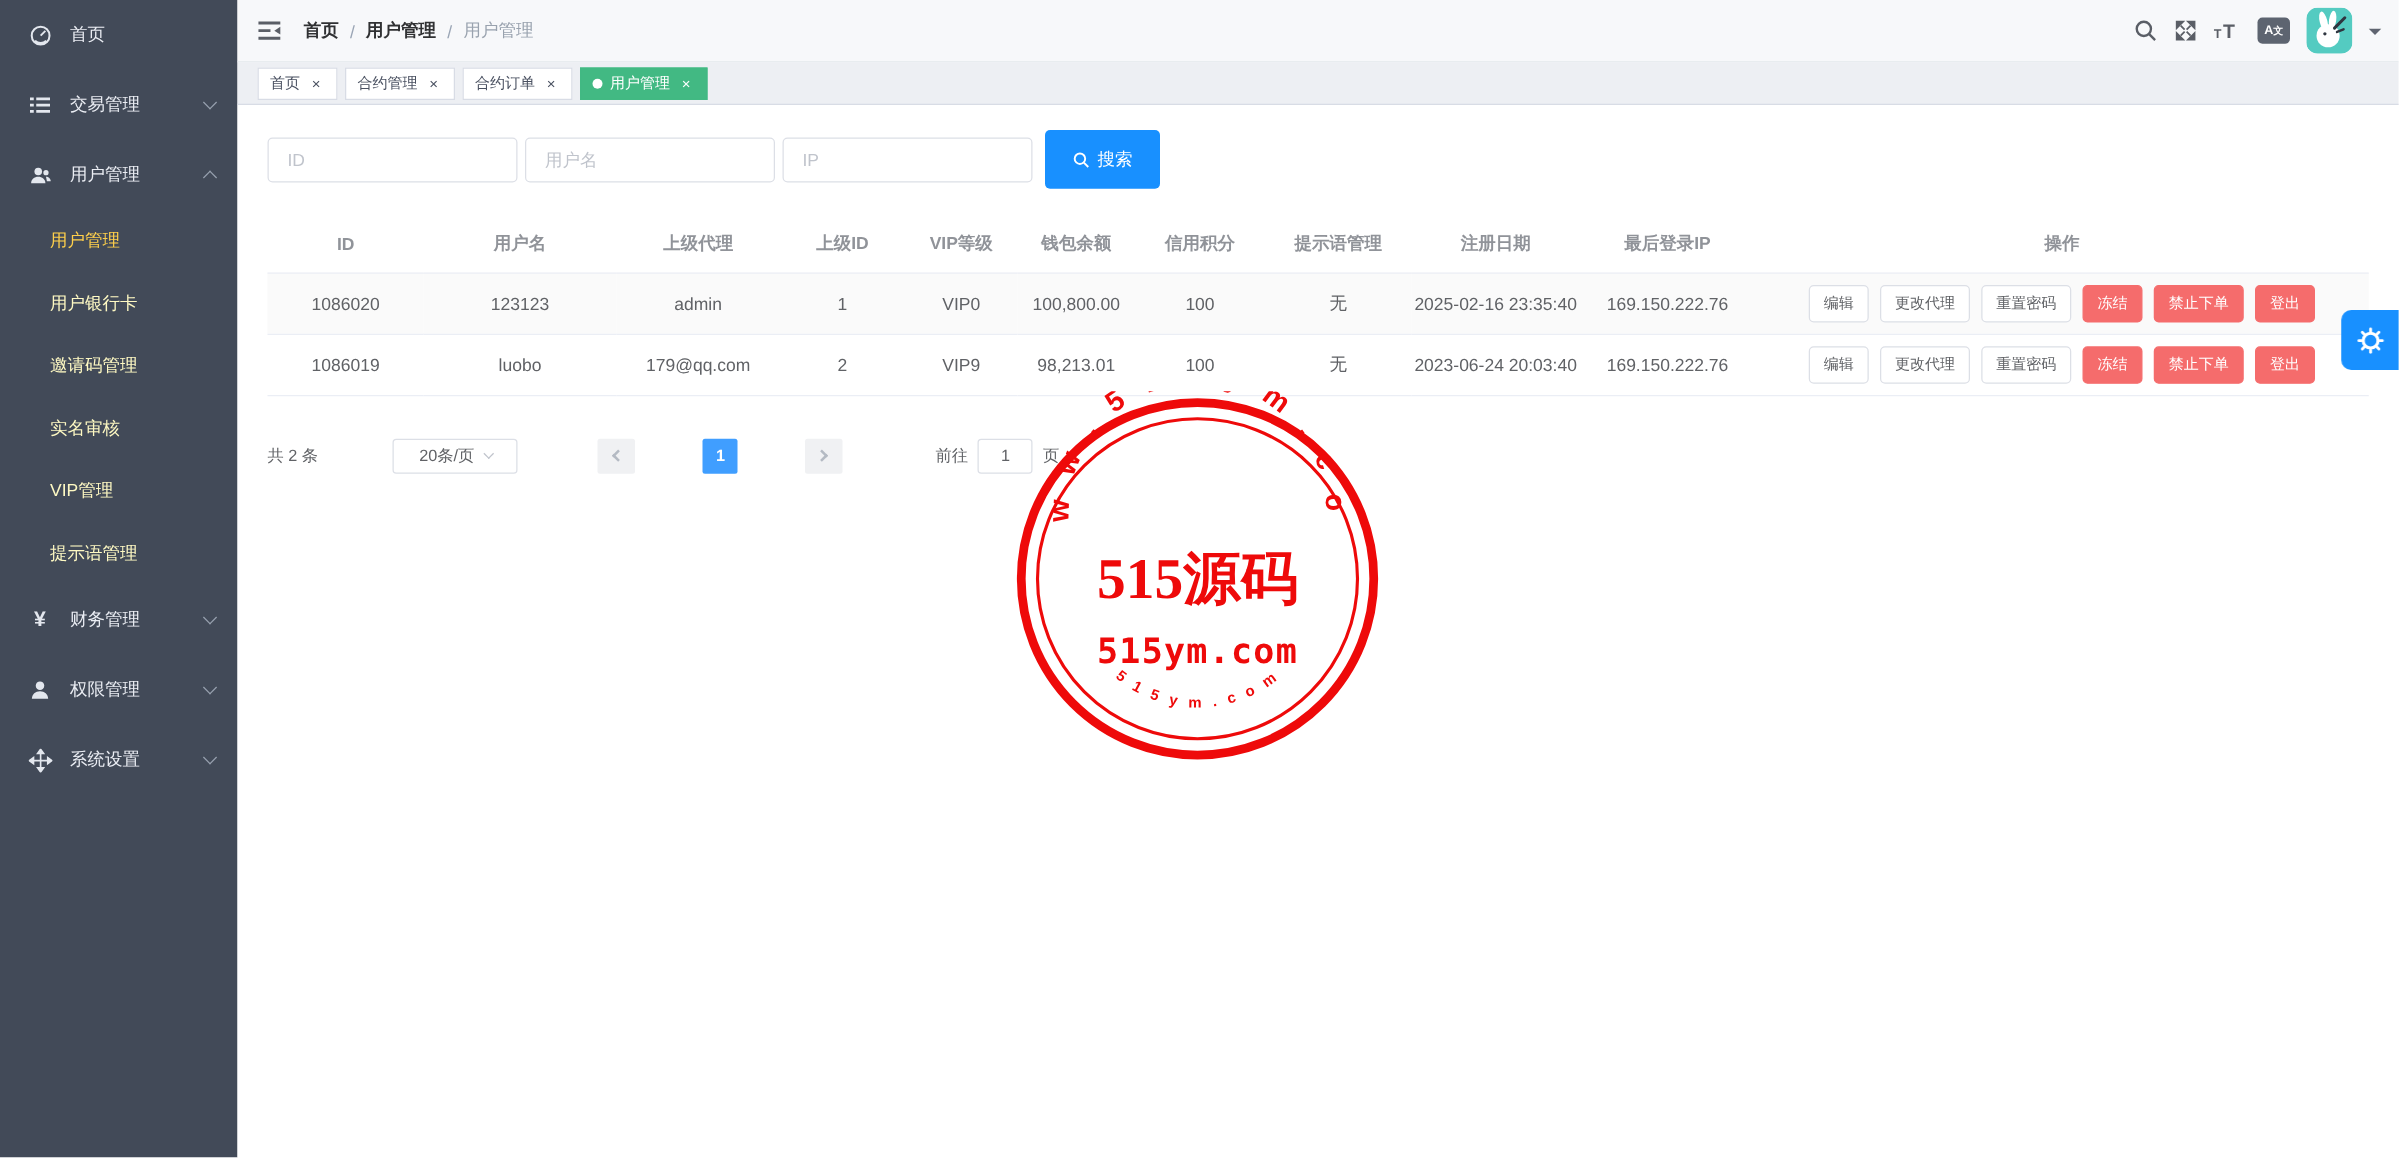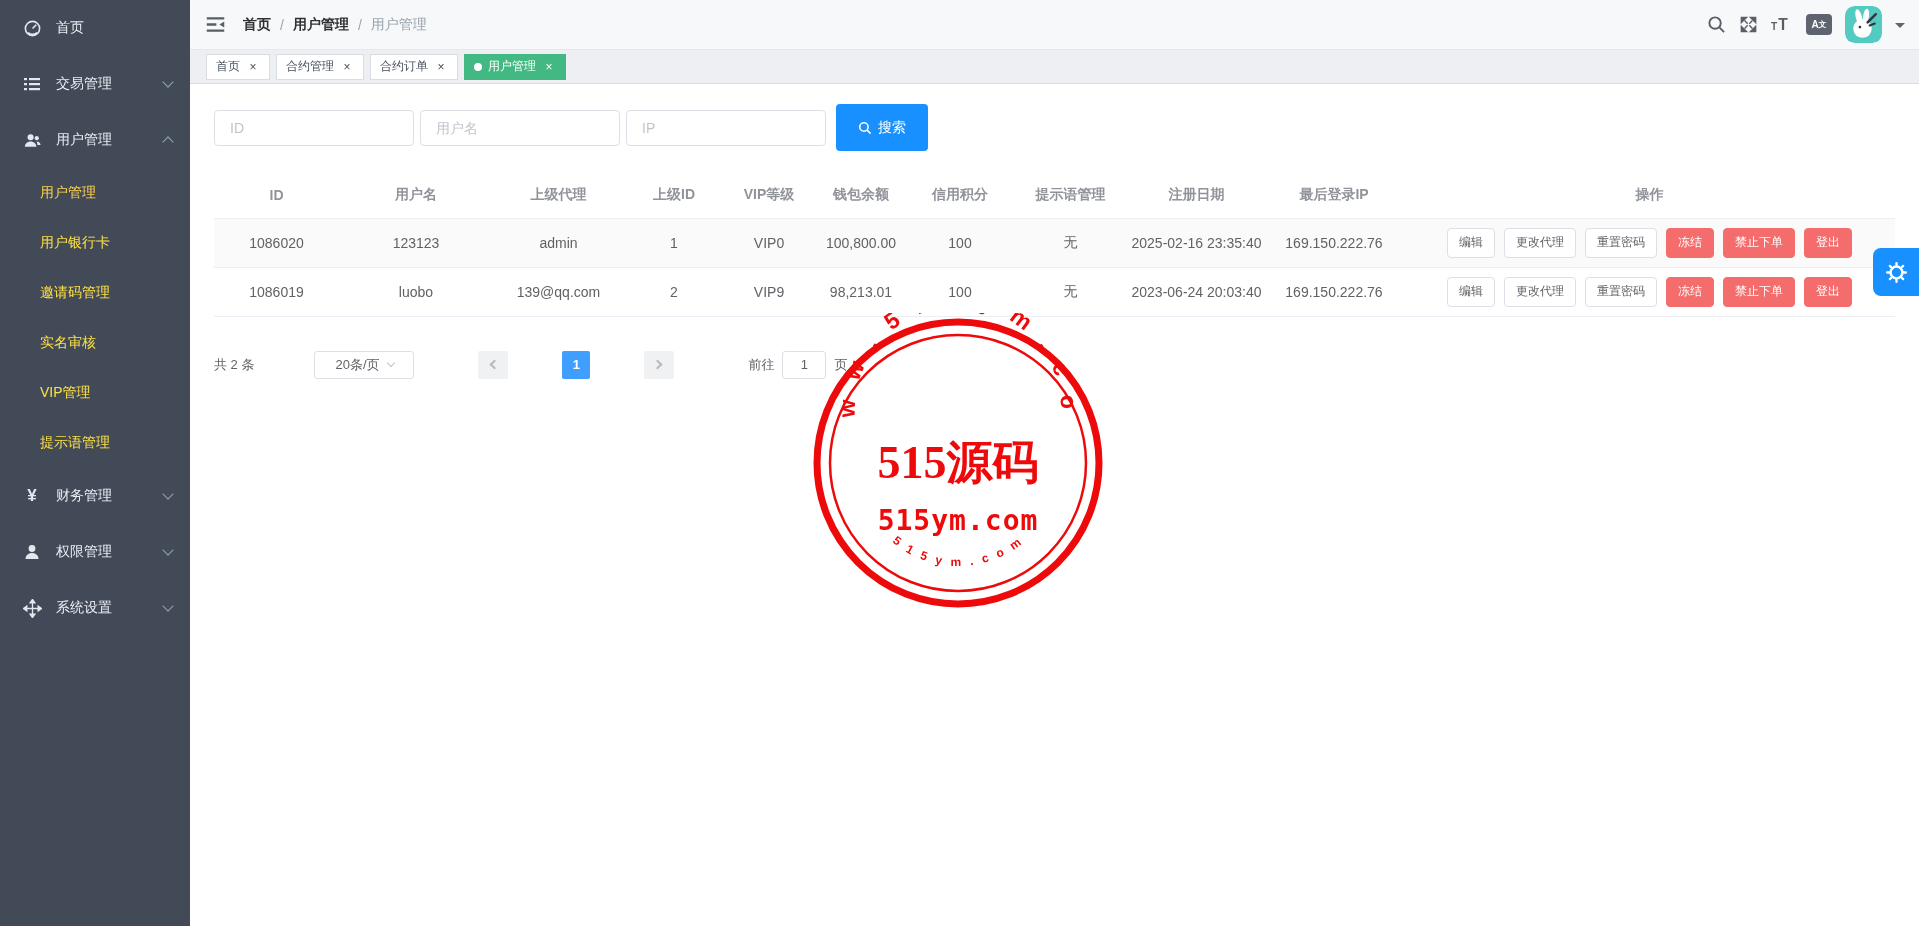"用户银行卡" .submenu-item { color: #fde047 -> #fef9c3 }
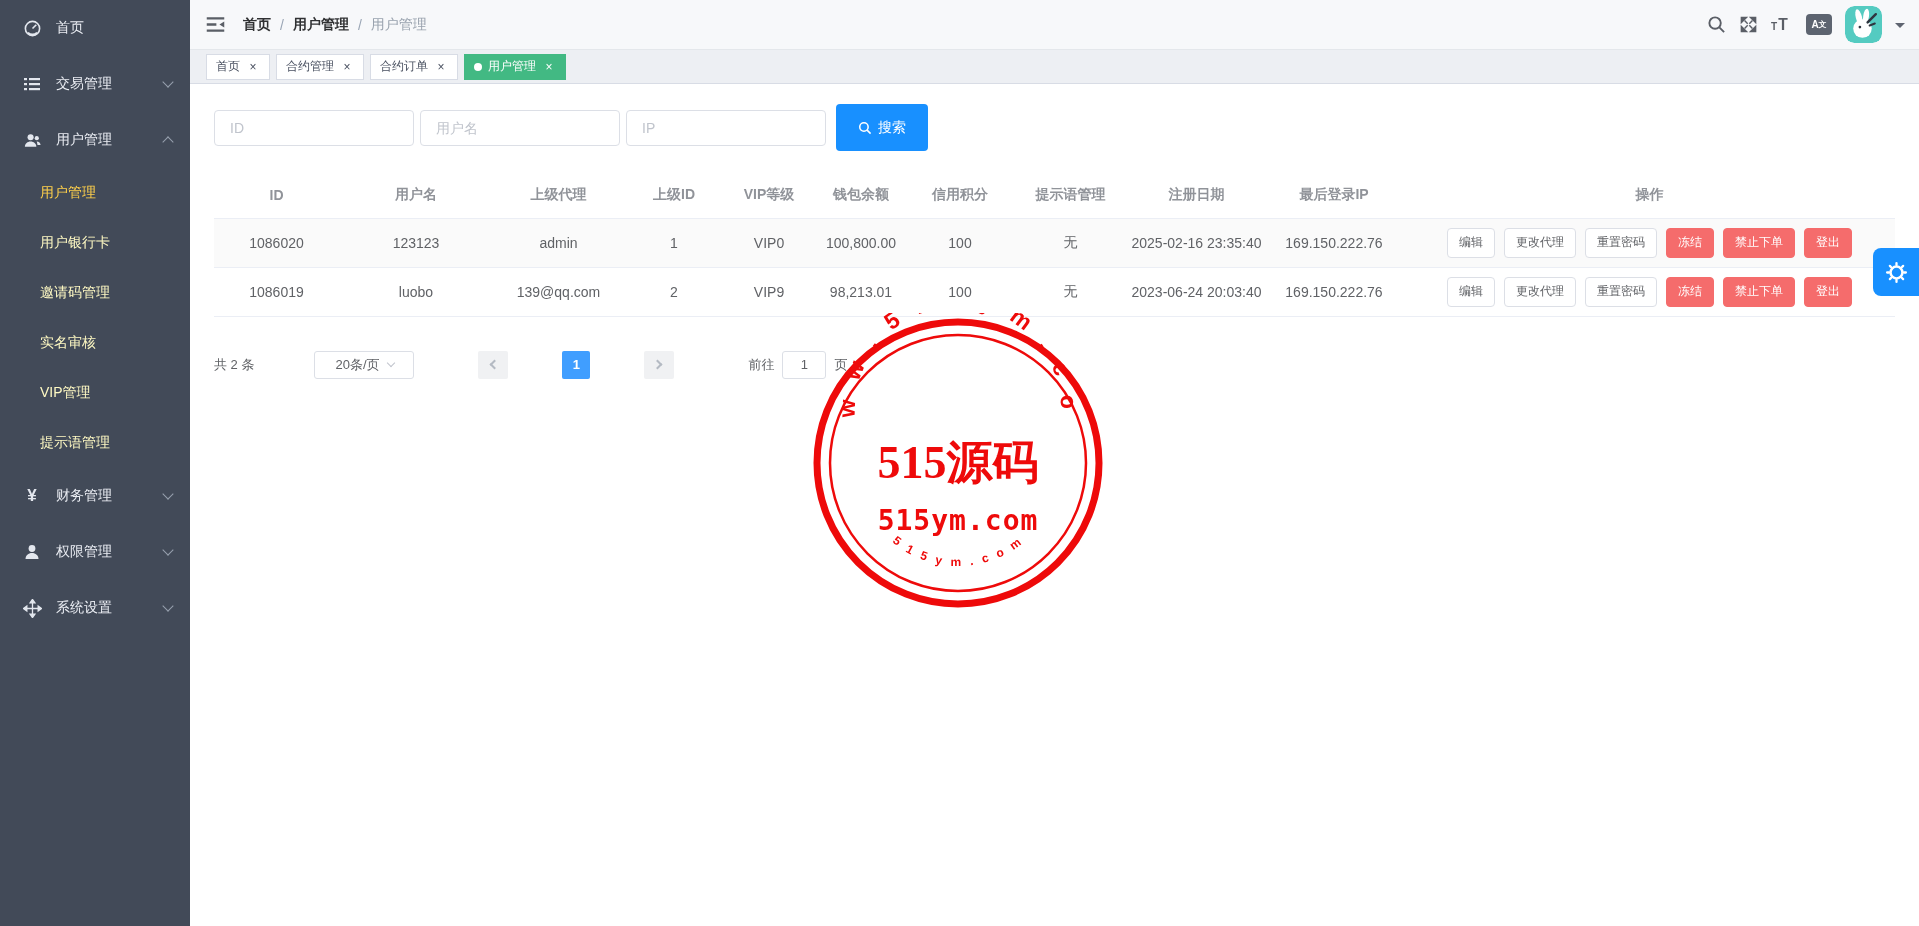"139@qq.com" td { text: 139@qq.com -> 179@qq.com }
